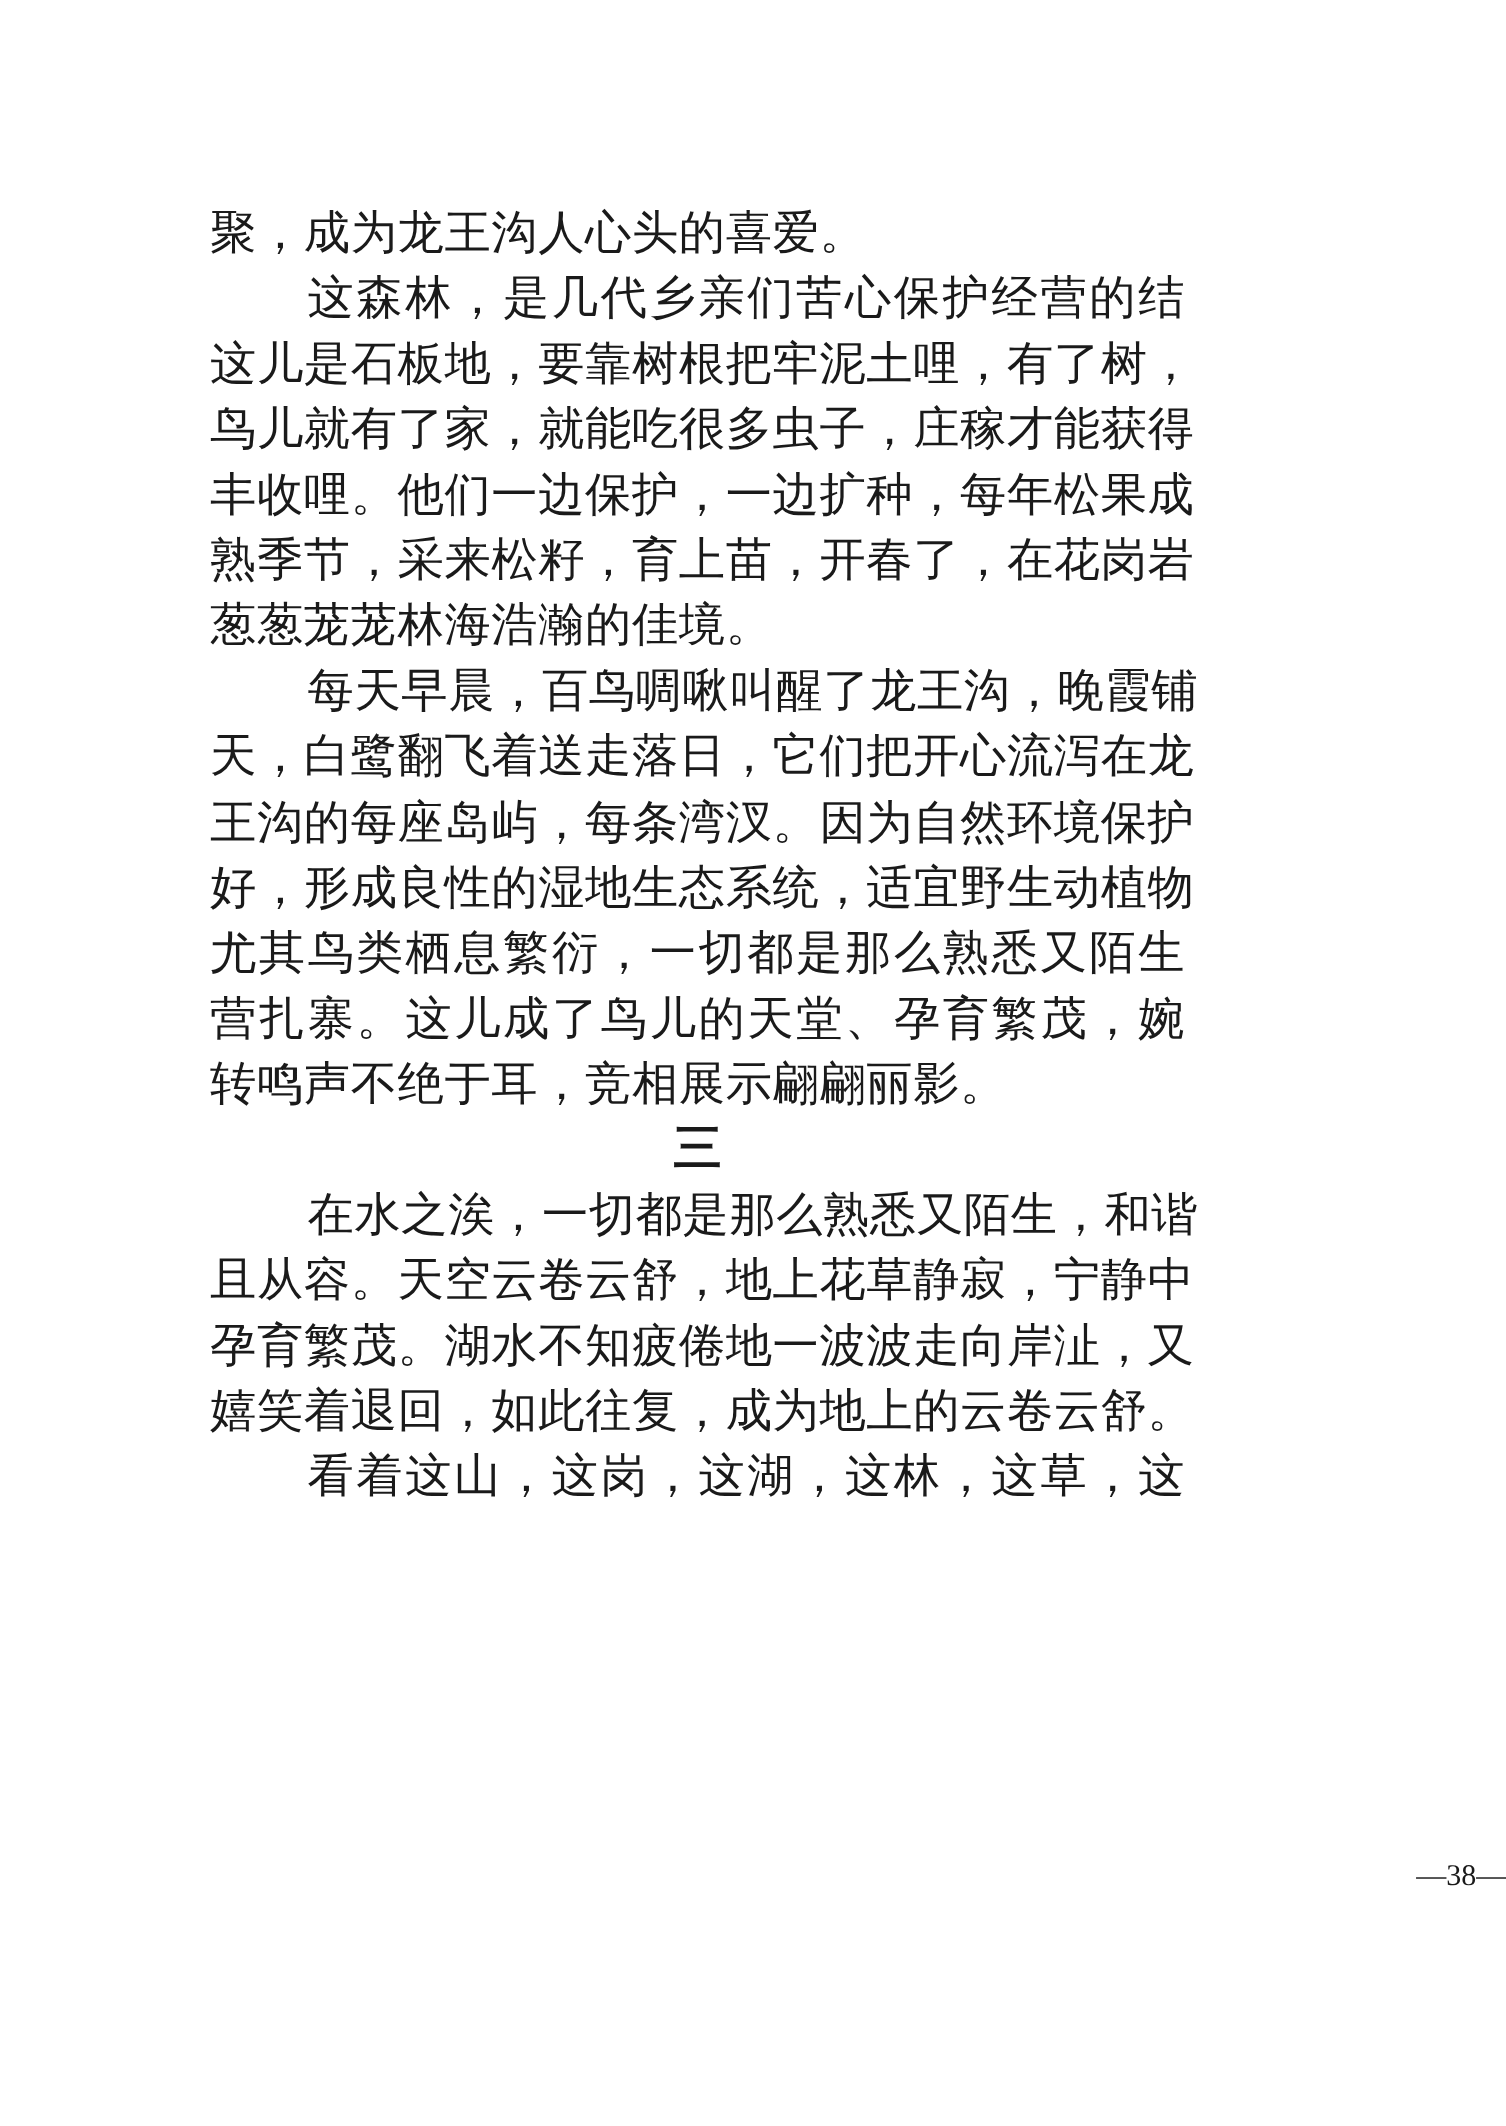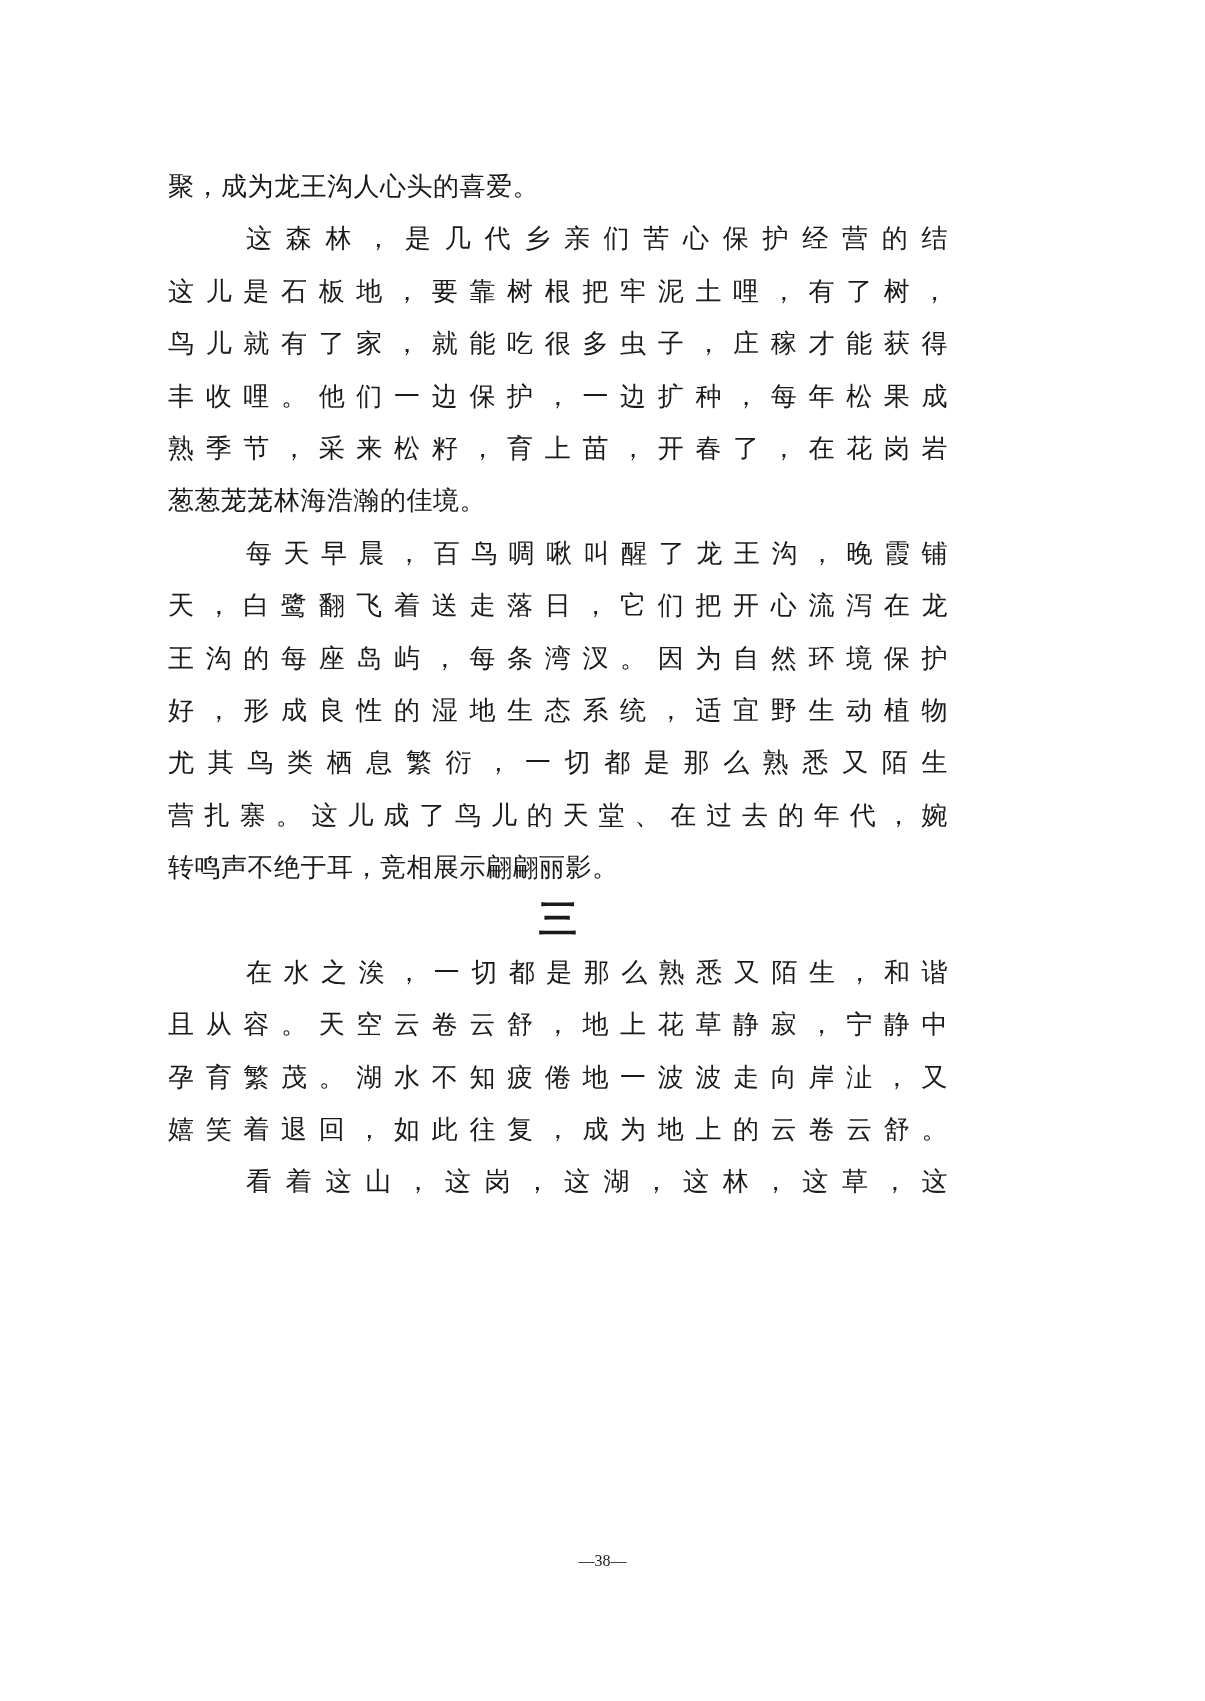"聚，成为龙王沟人心头的喜爱。" .line { font-size: 26px -> 37px }
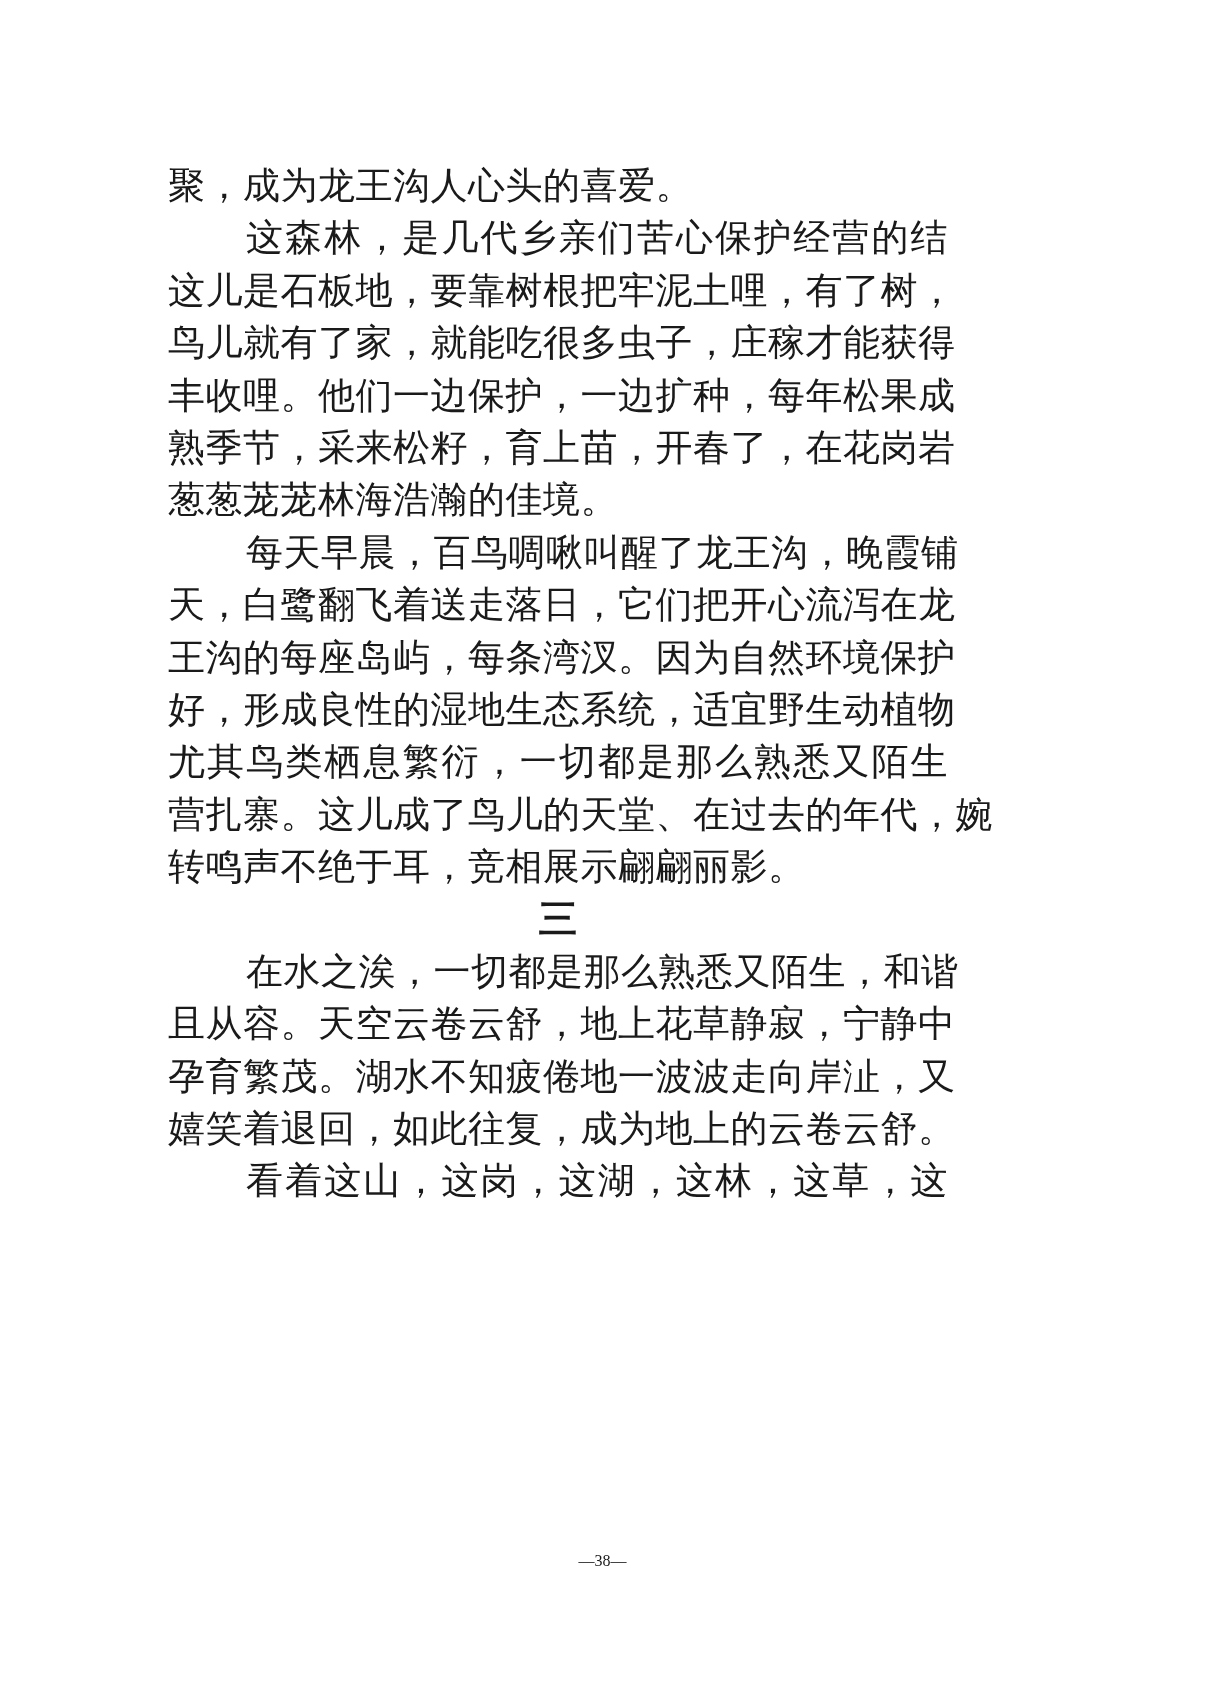"营扎寨。这儿成了鸟儿的天堂、在过去的年代，婉" div.line { text: 在过去的年代 -> 孕育繁茂 }
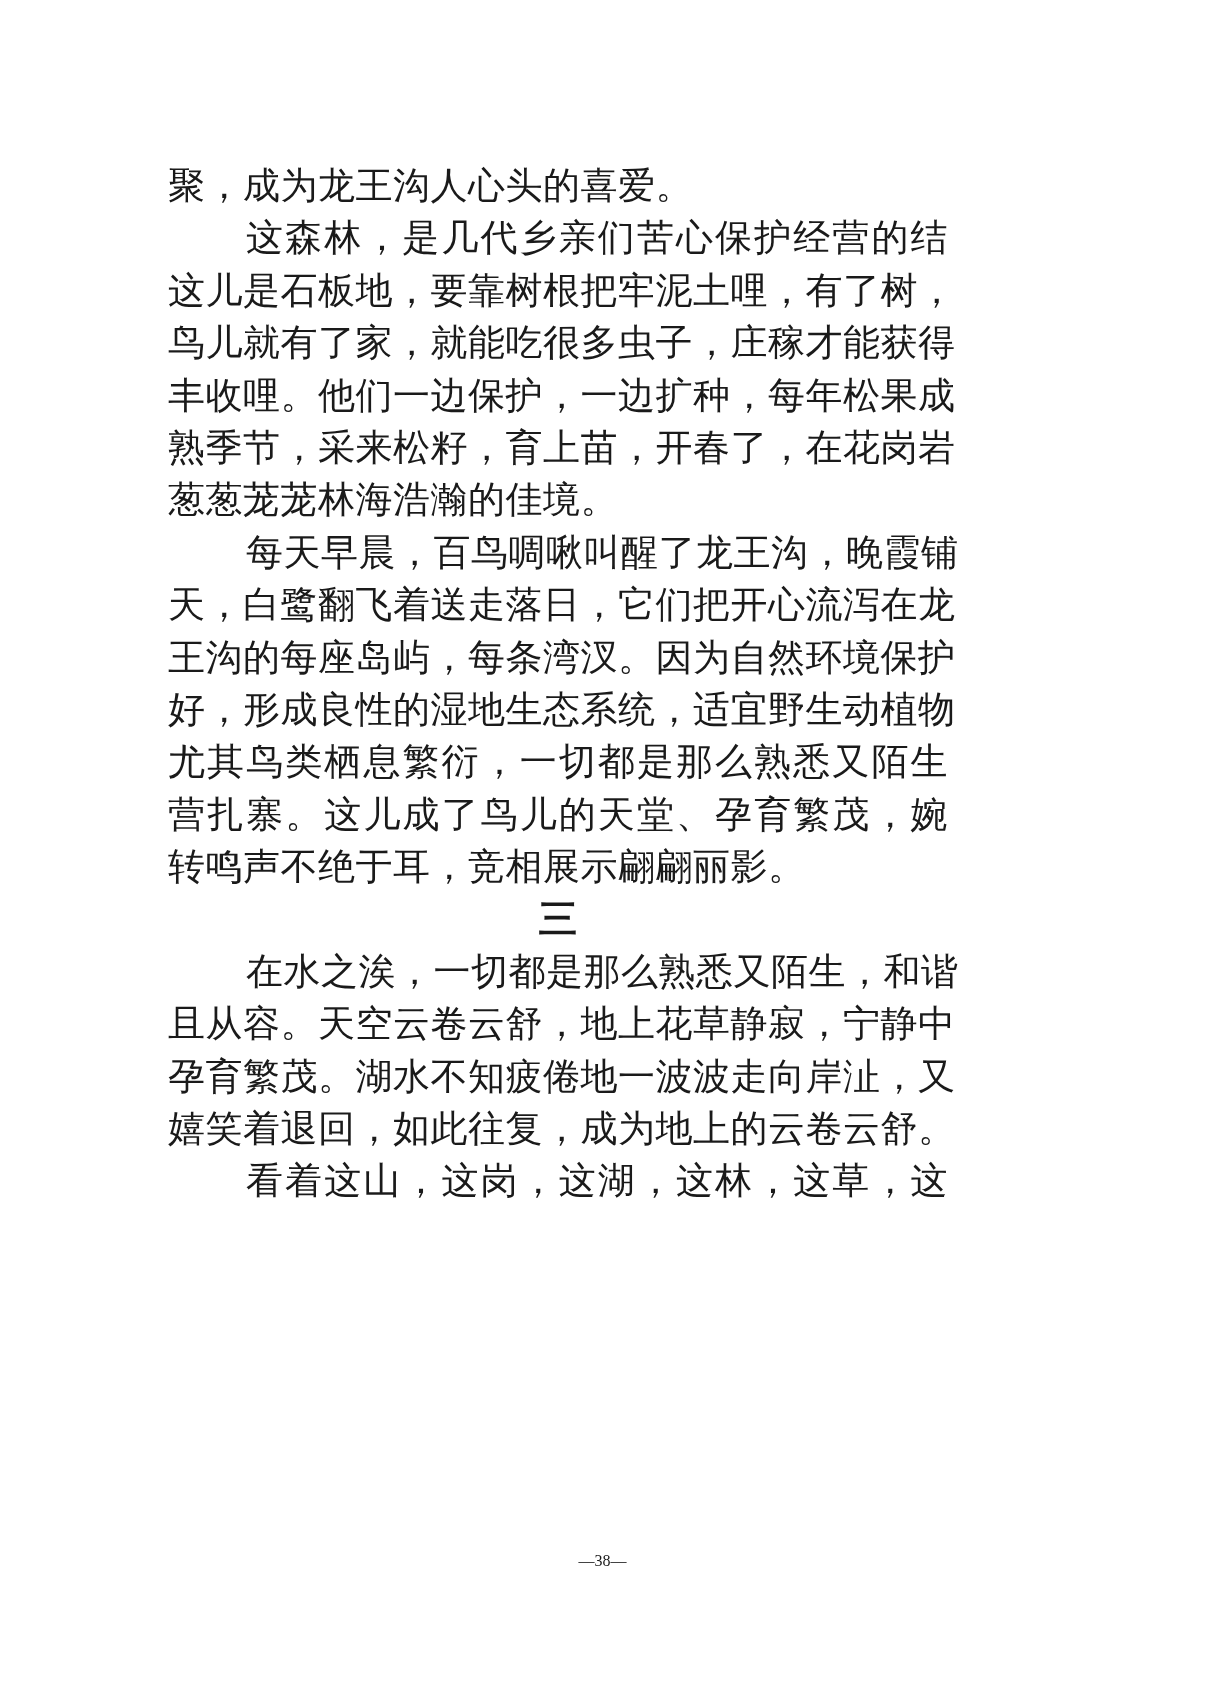"—38—" .page-number { font-size: 16px -> 24px; text-align: center -> right; top: 1552px -> 1488px }
